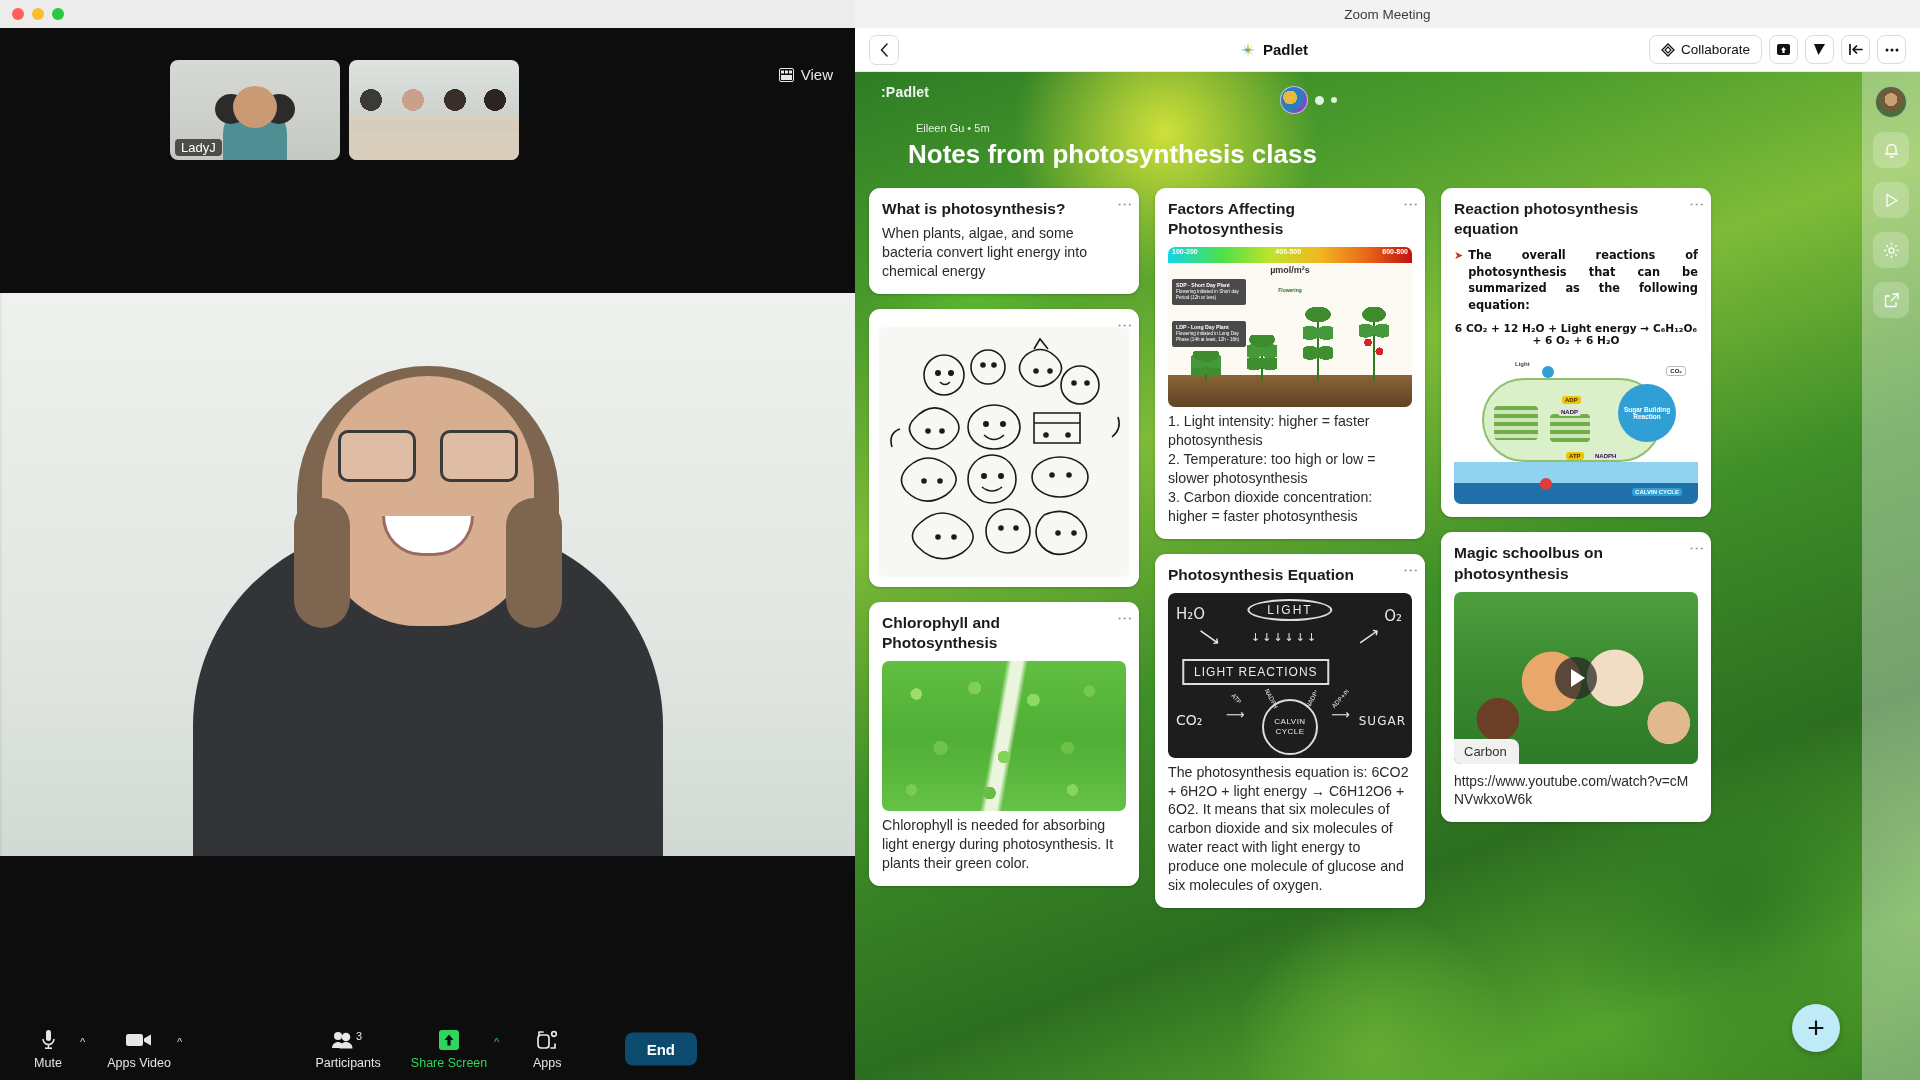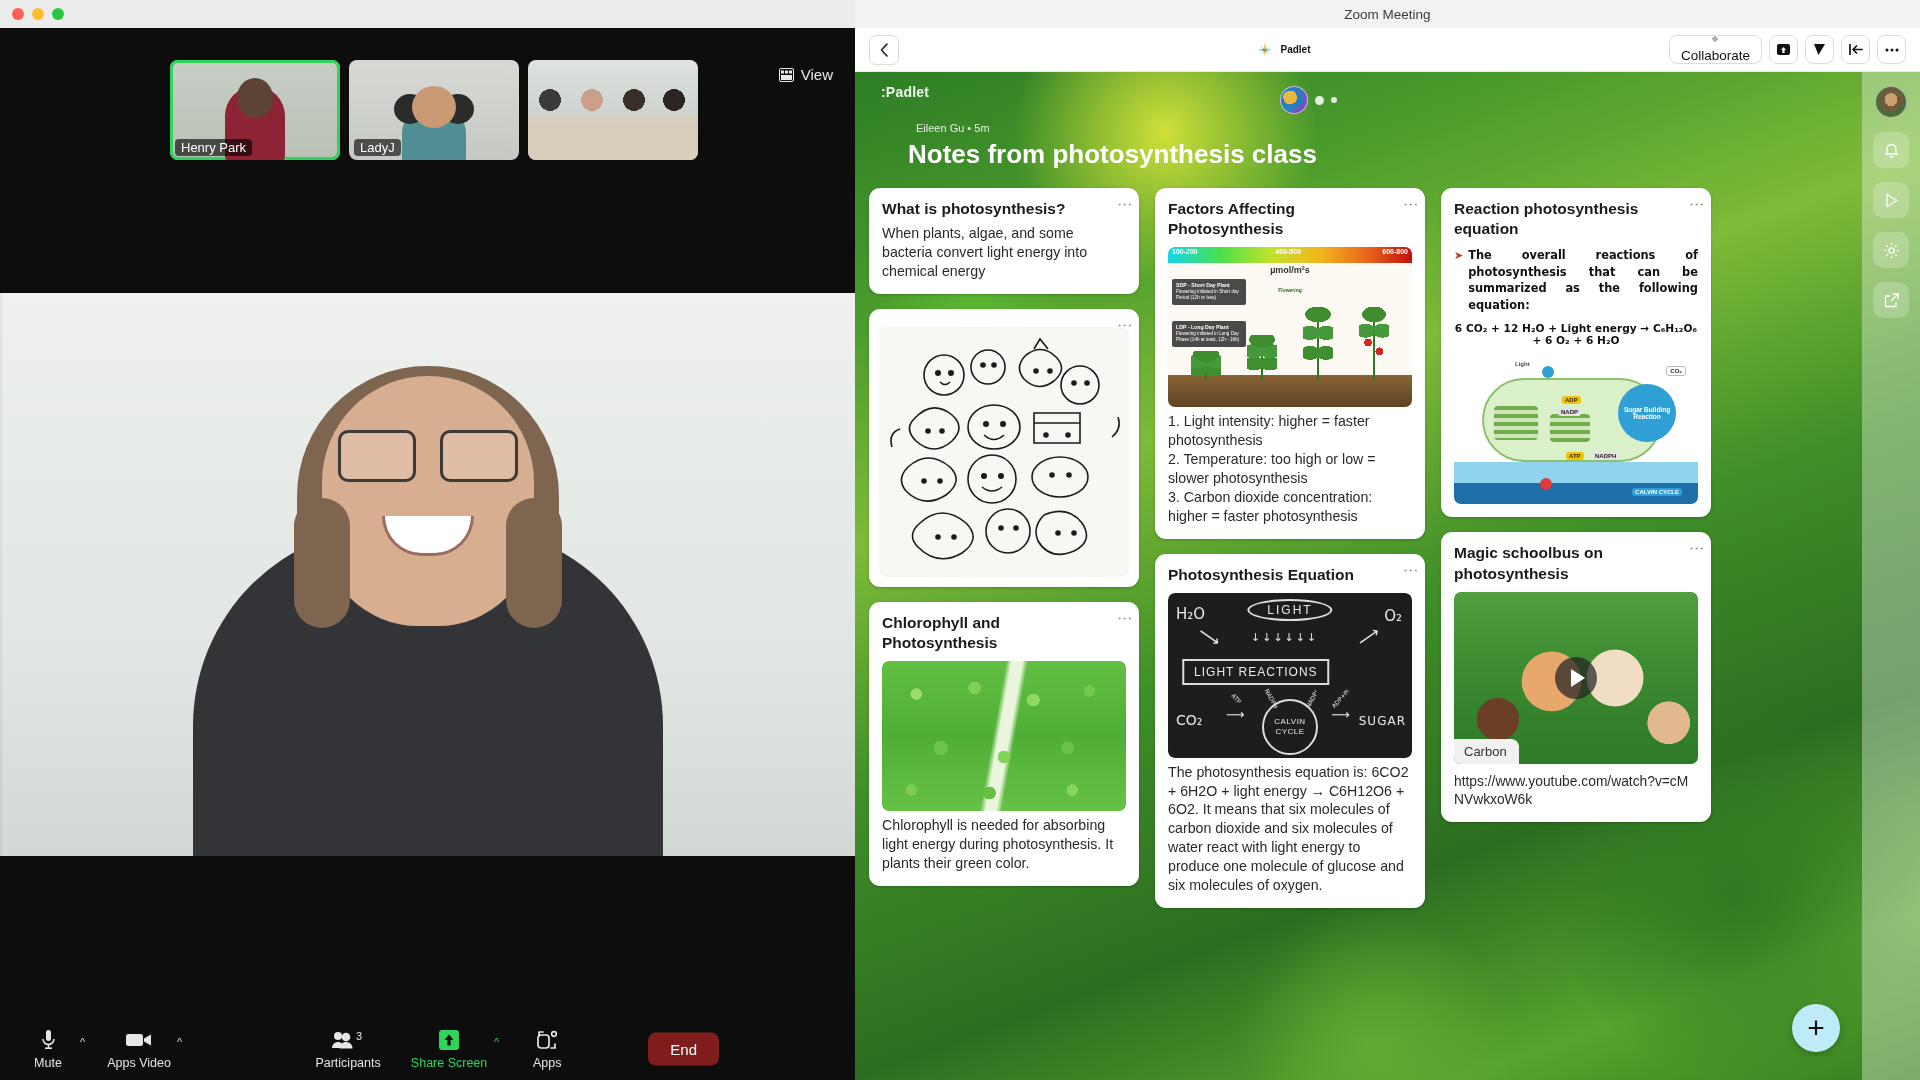"Padlet" .hdr-center { font-size: 10px -> 15px }
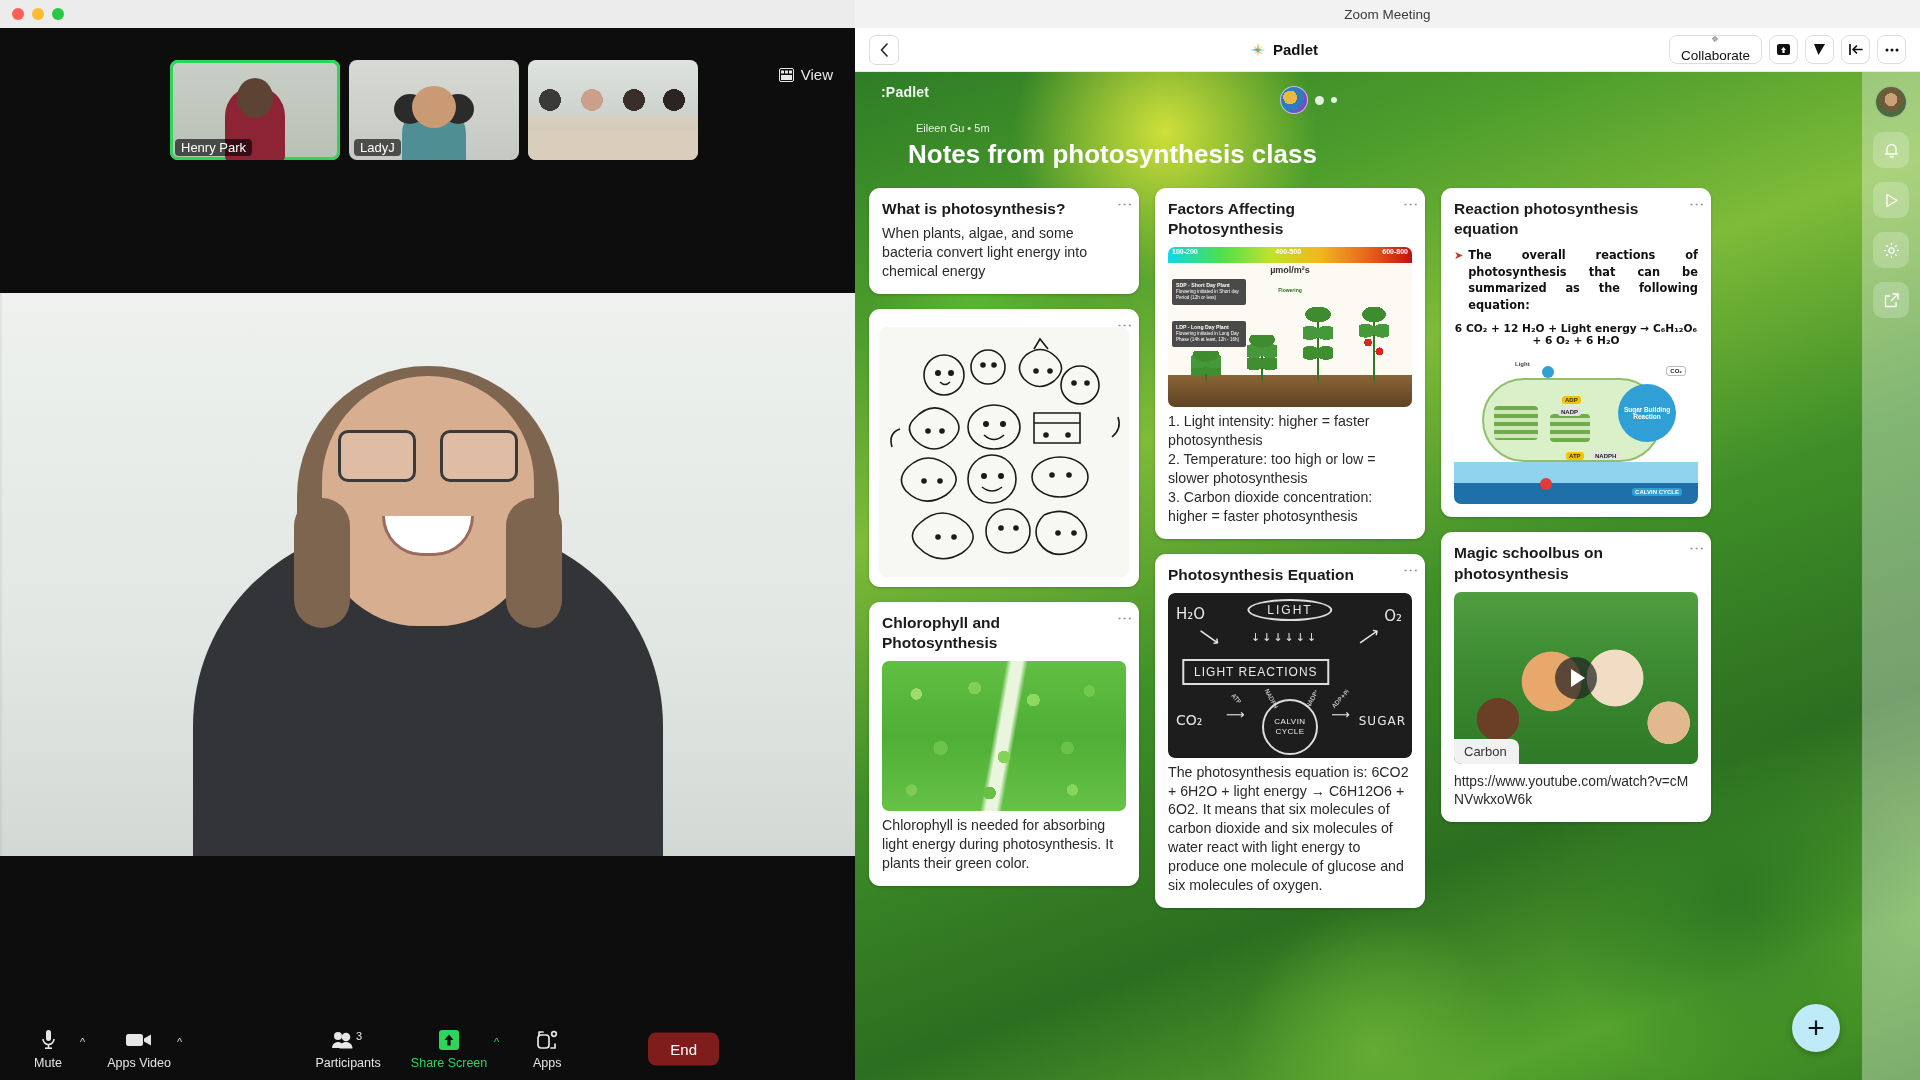"Collaborate" .pill { flex-direction: column -> none }
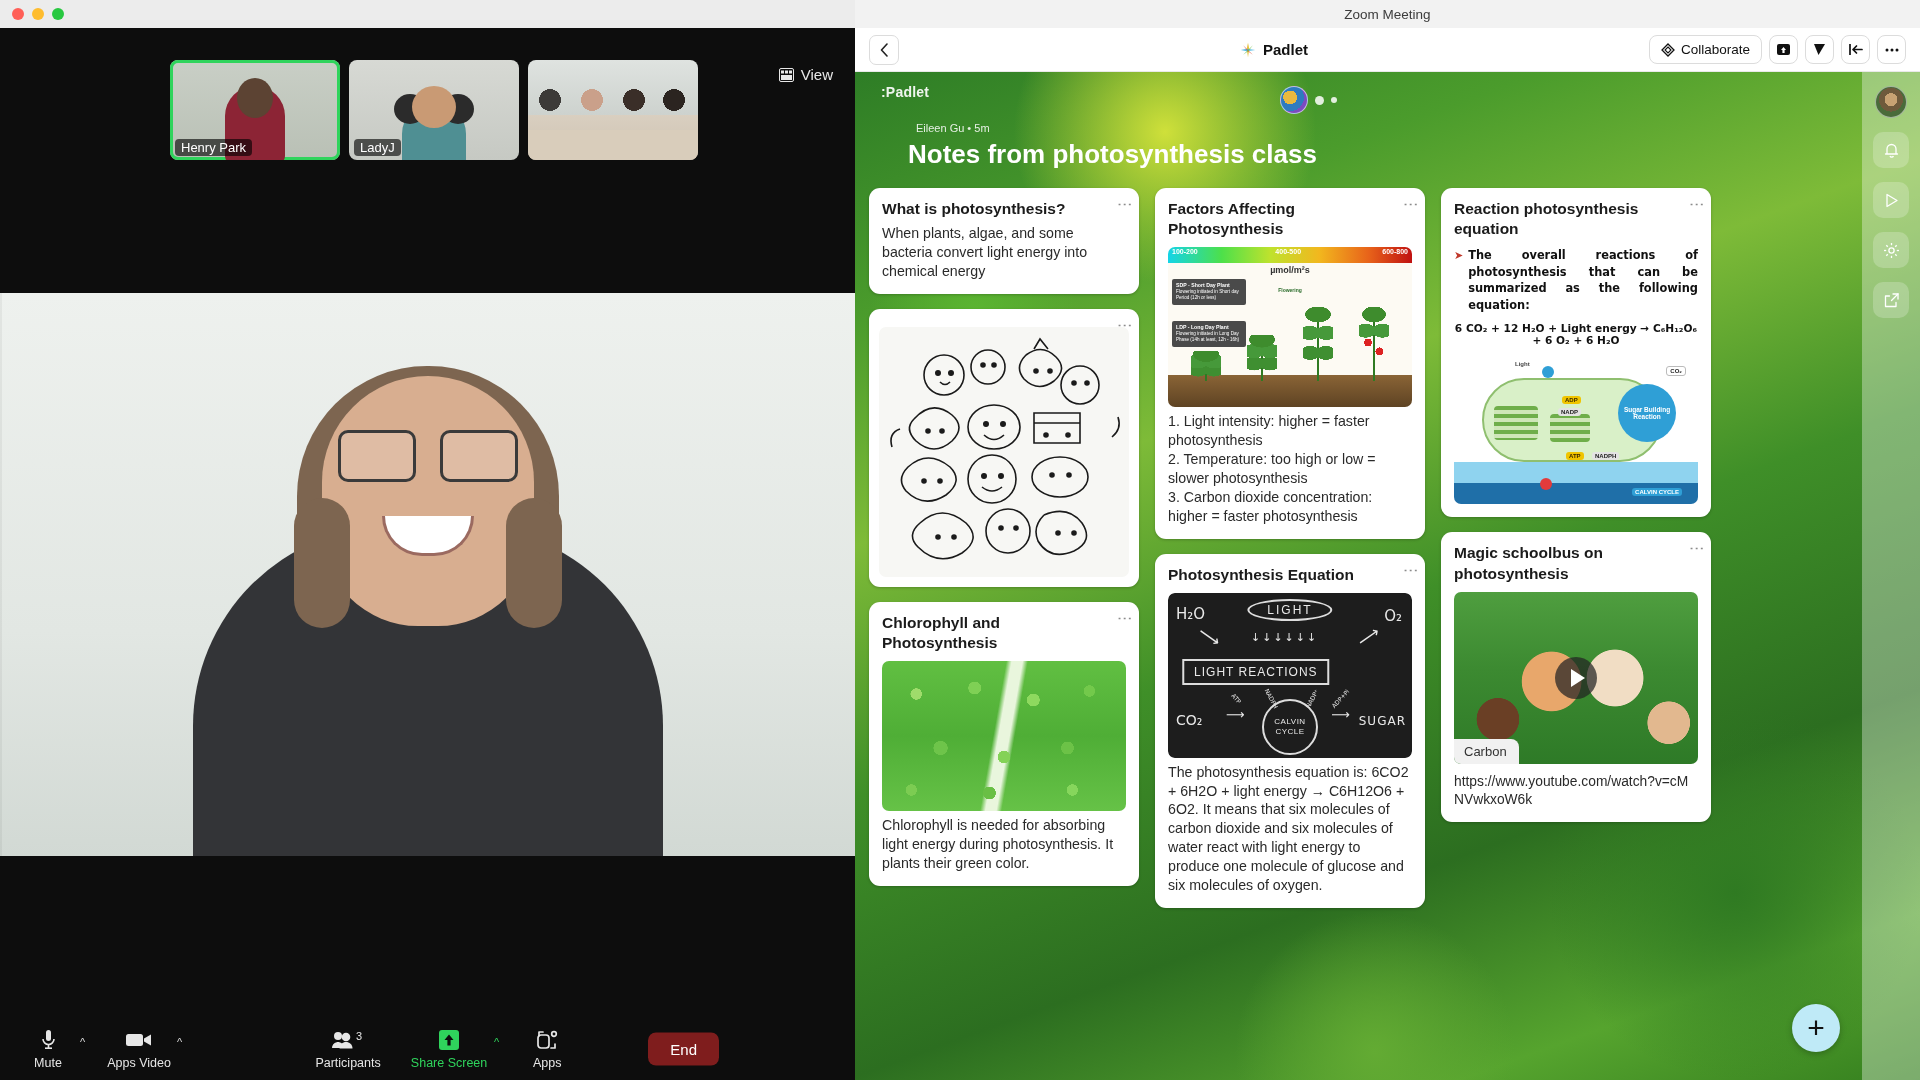"Henry Park" div.thumb { html: <div> <div> <span>Henry Park</span> </div> </div> -> none }
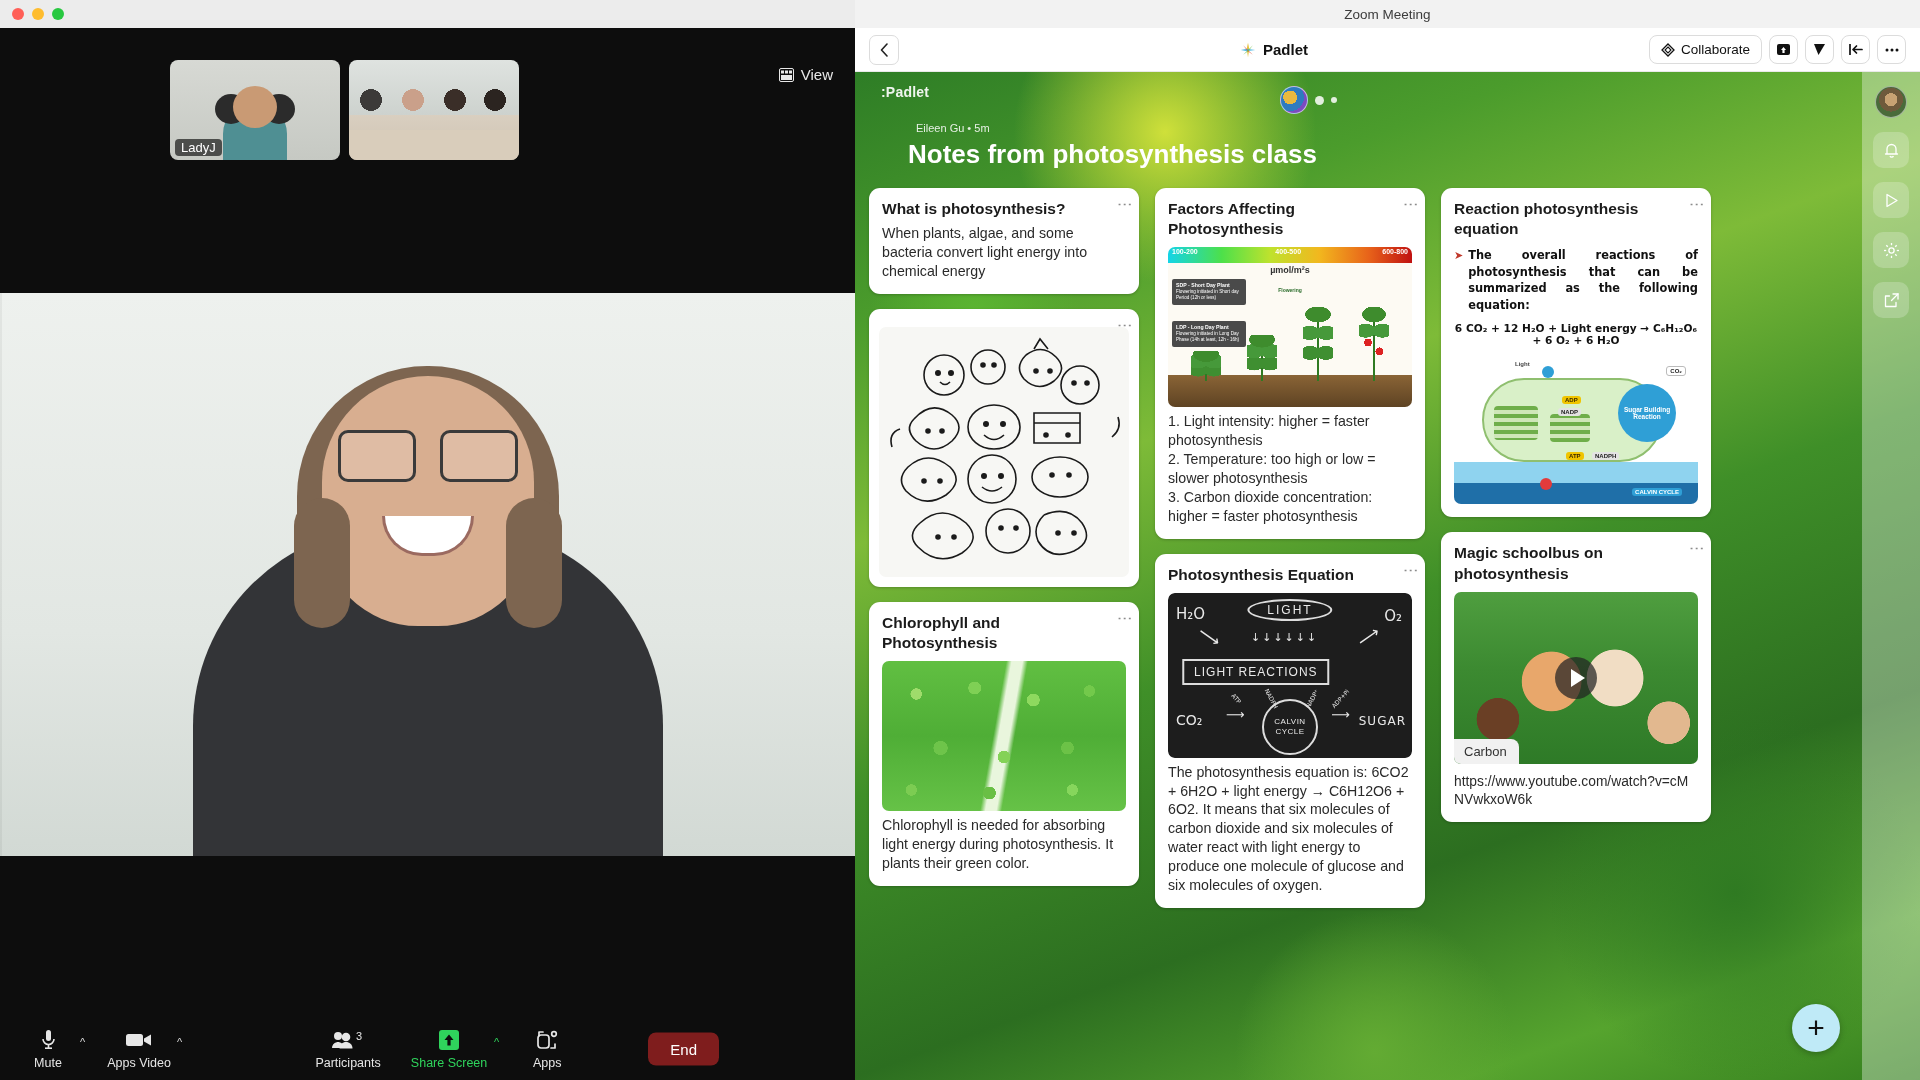"End" .end-btn { background: #7f1d1d -> #0c4a6e; font-weight: 400 -> 700; right: 136px -> 158px }
